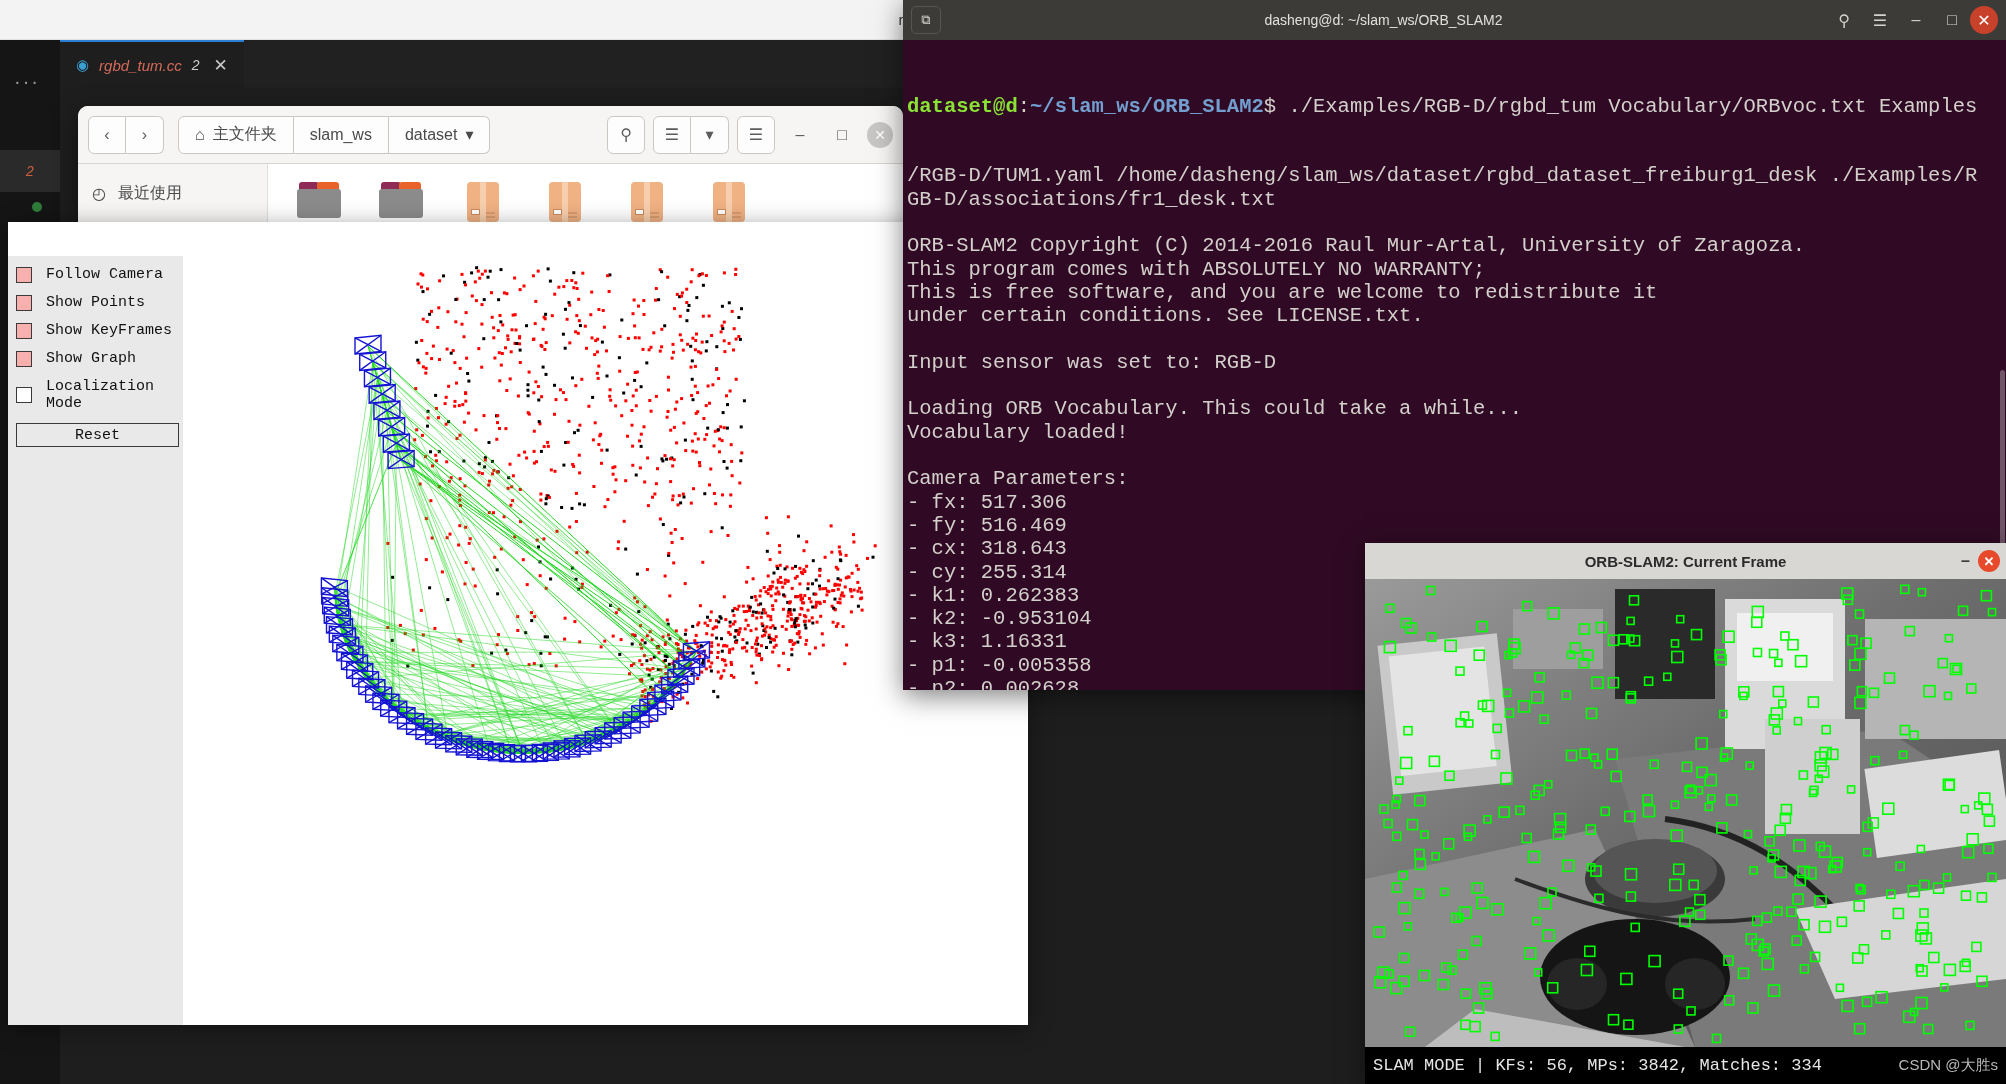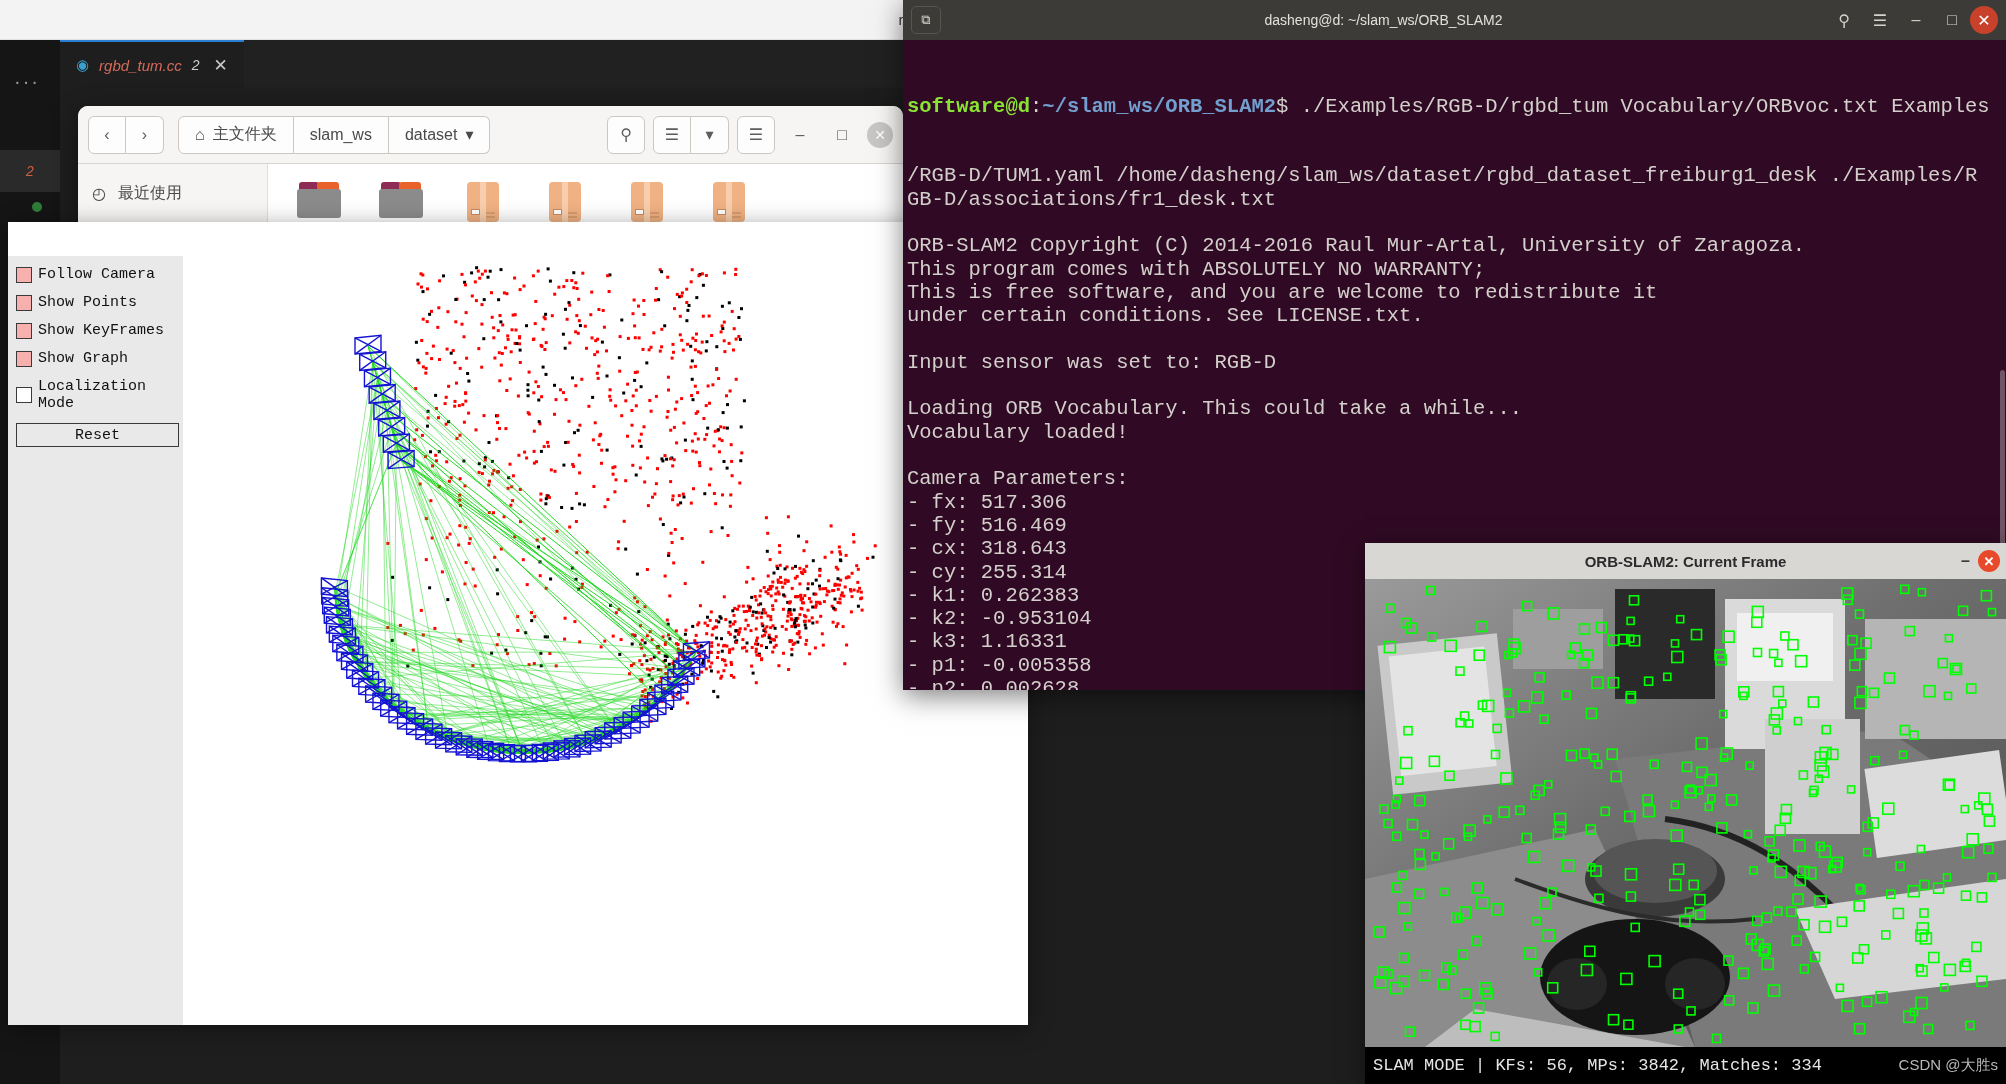"software@d" span.t-user { text: software@d -> dataset@d }
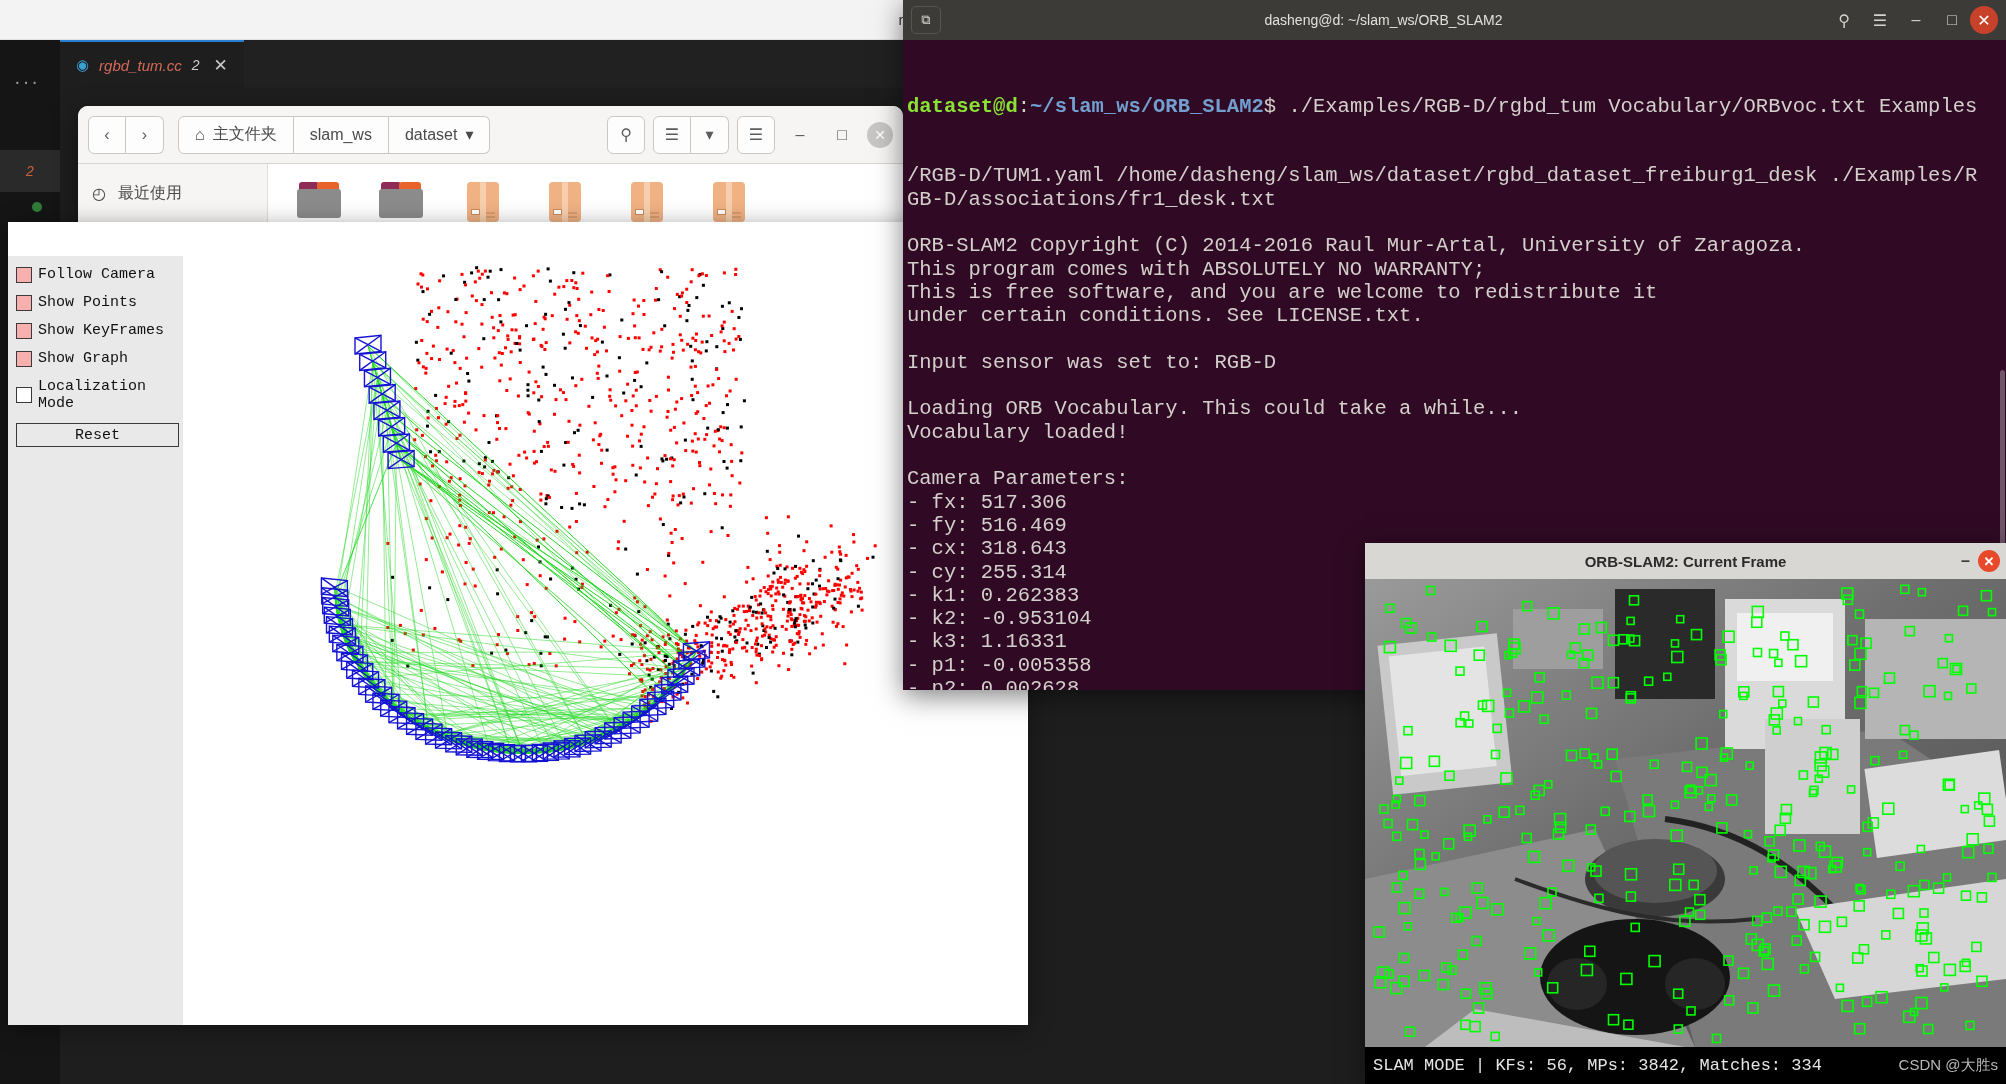"Follow Camera" .mv-chk { gap: 6px -> 14px }
